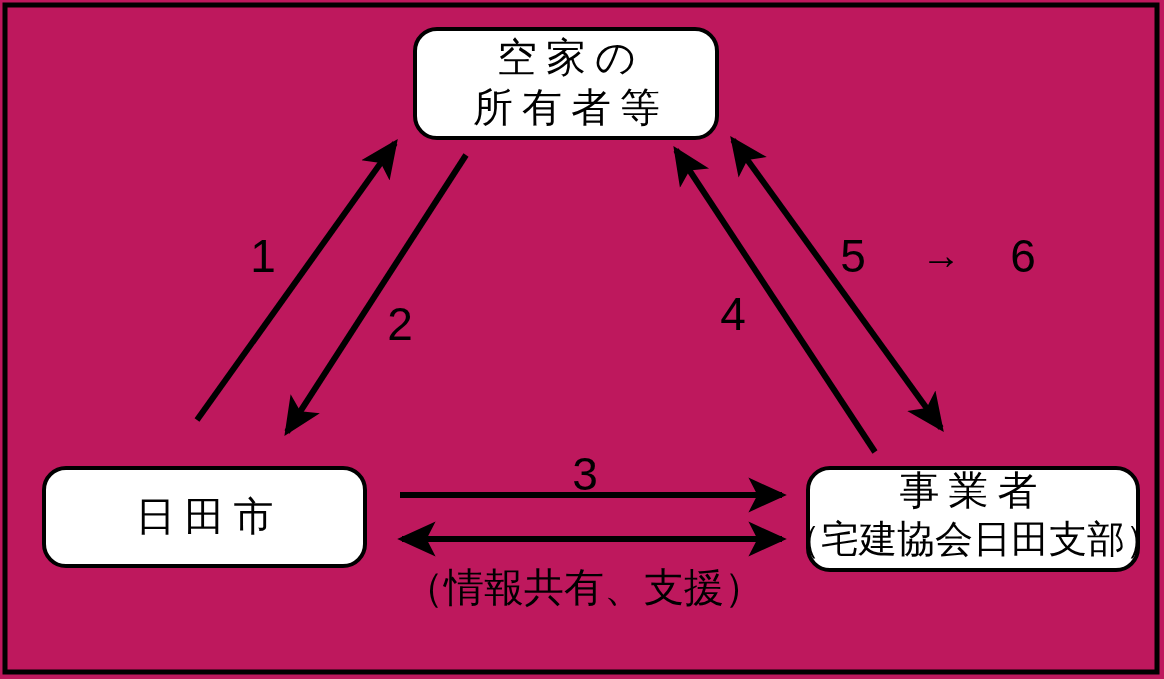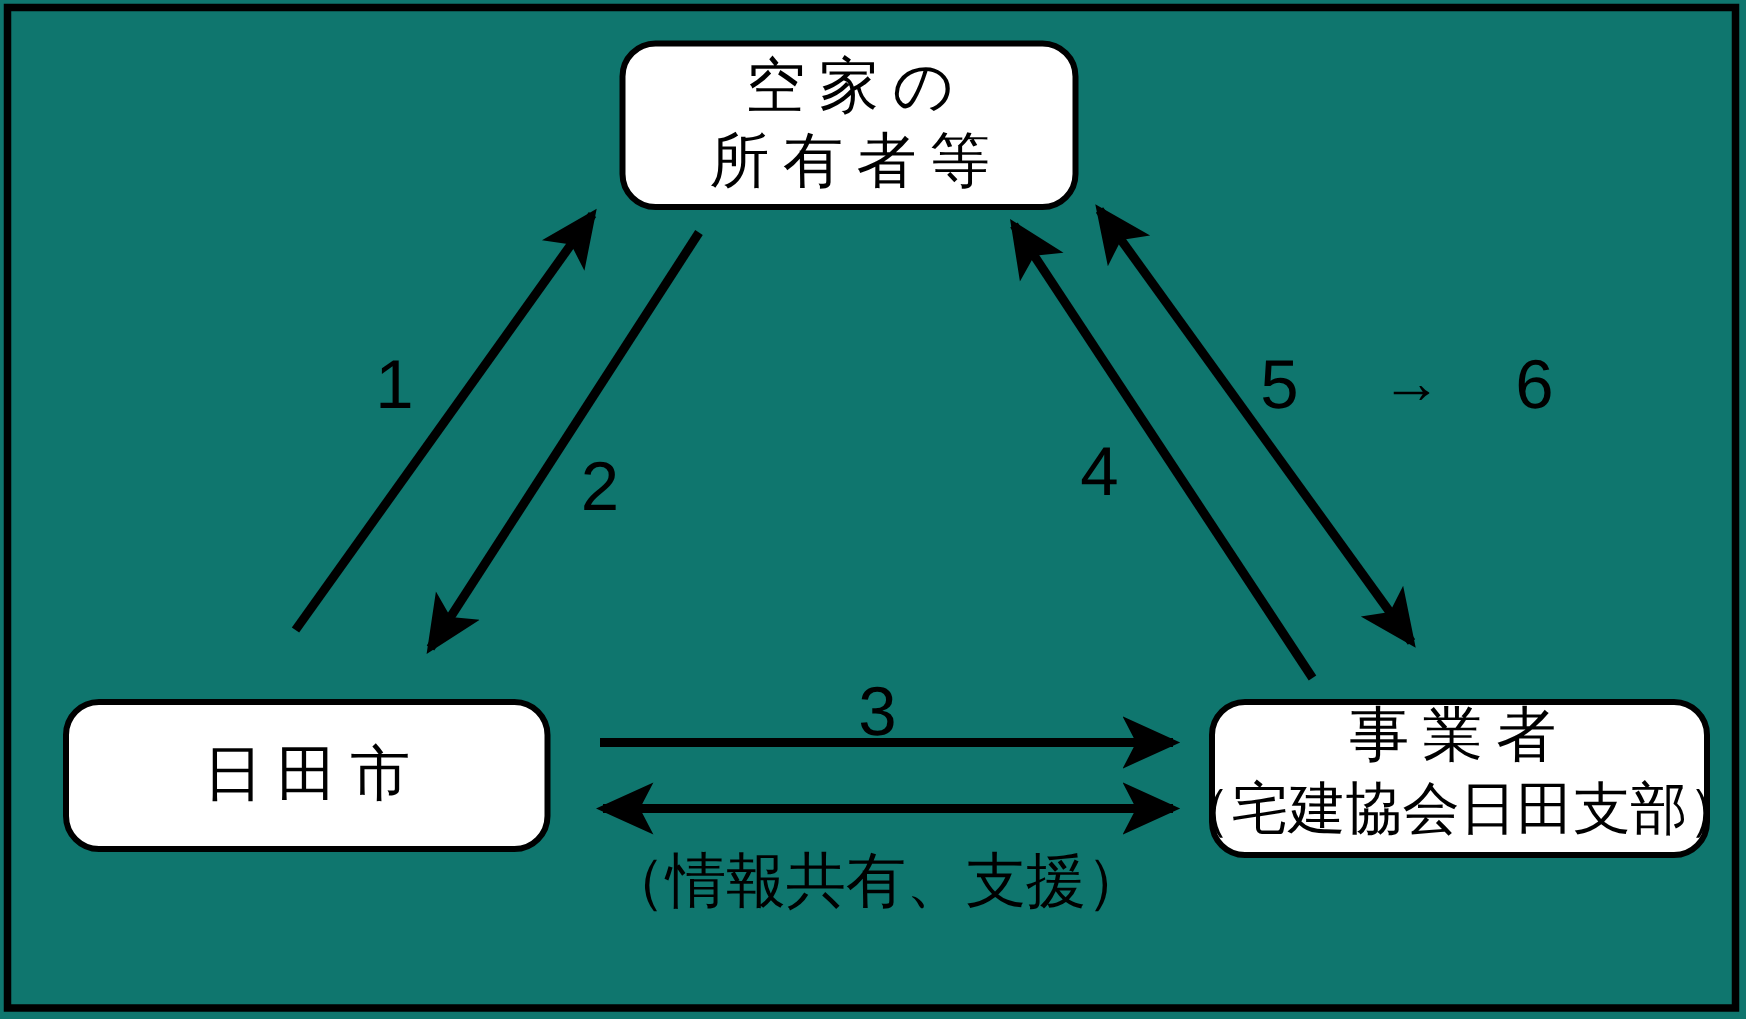"空家の" #diagram-root { background: #0f766e -> #be185d }
